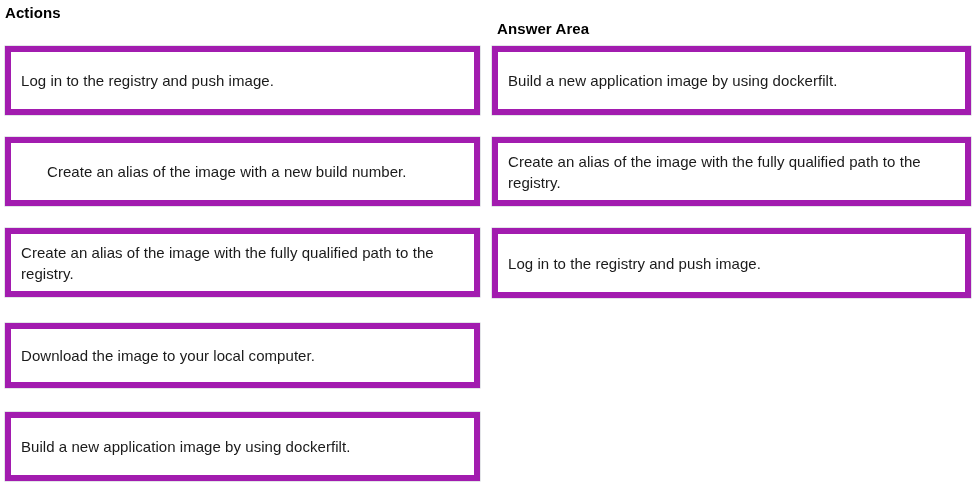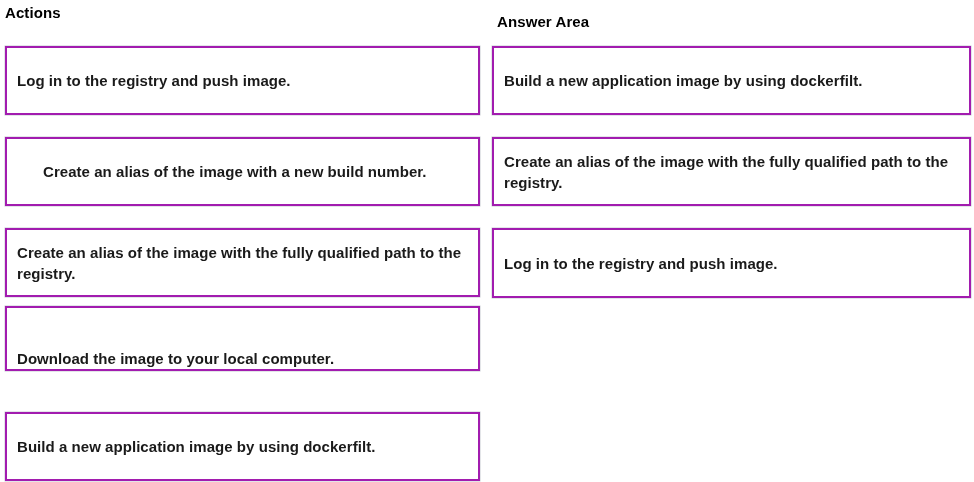"Answer Area" #hdr-answer { top: 13px -> 20px }
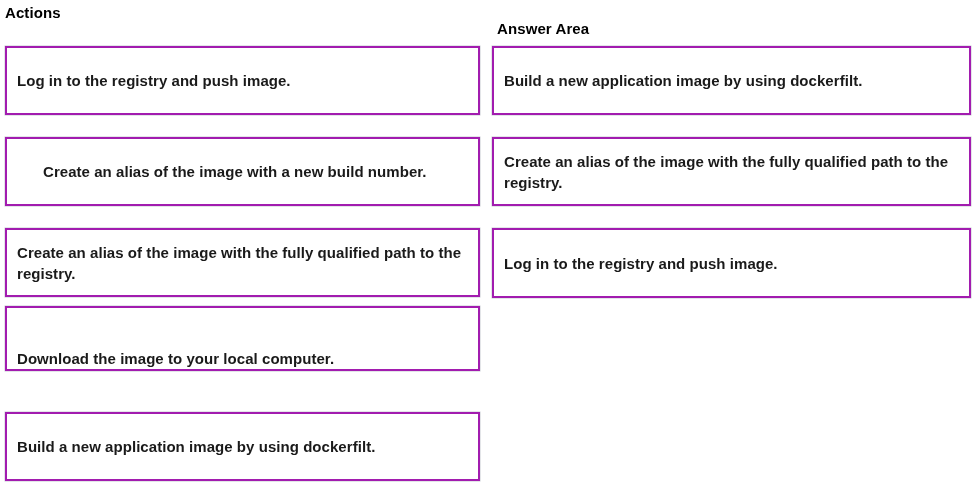"Log in to the registry" .card { border: 2px solid #a21caf -> 6px solid #a21caf; font-weight: bold -> none }
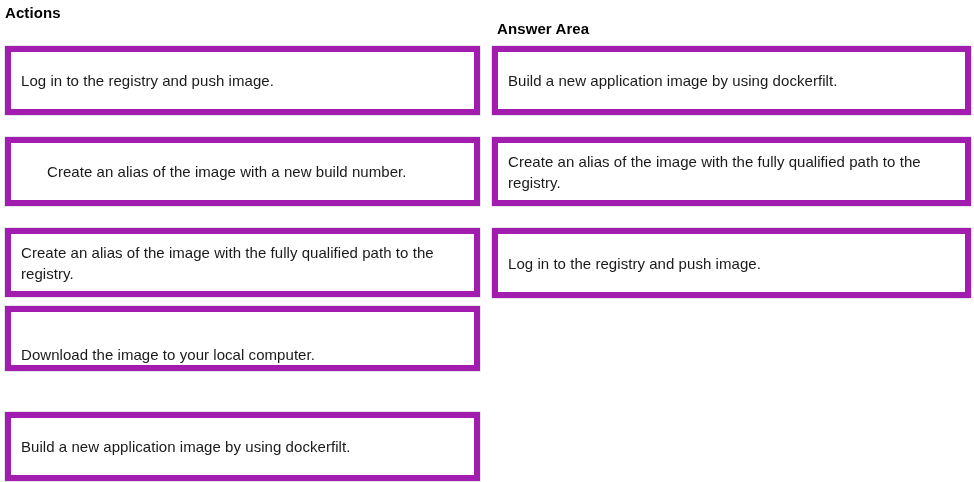"Download the image to your" #action-3 { align-items: flex-end -> none; top: 306px -> 323px }
